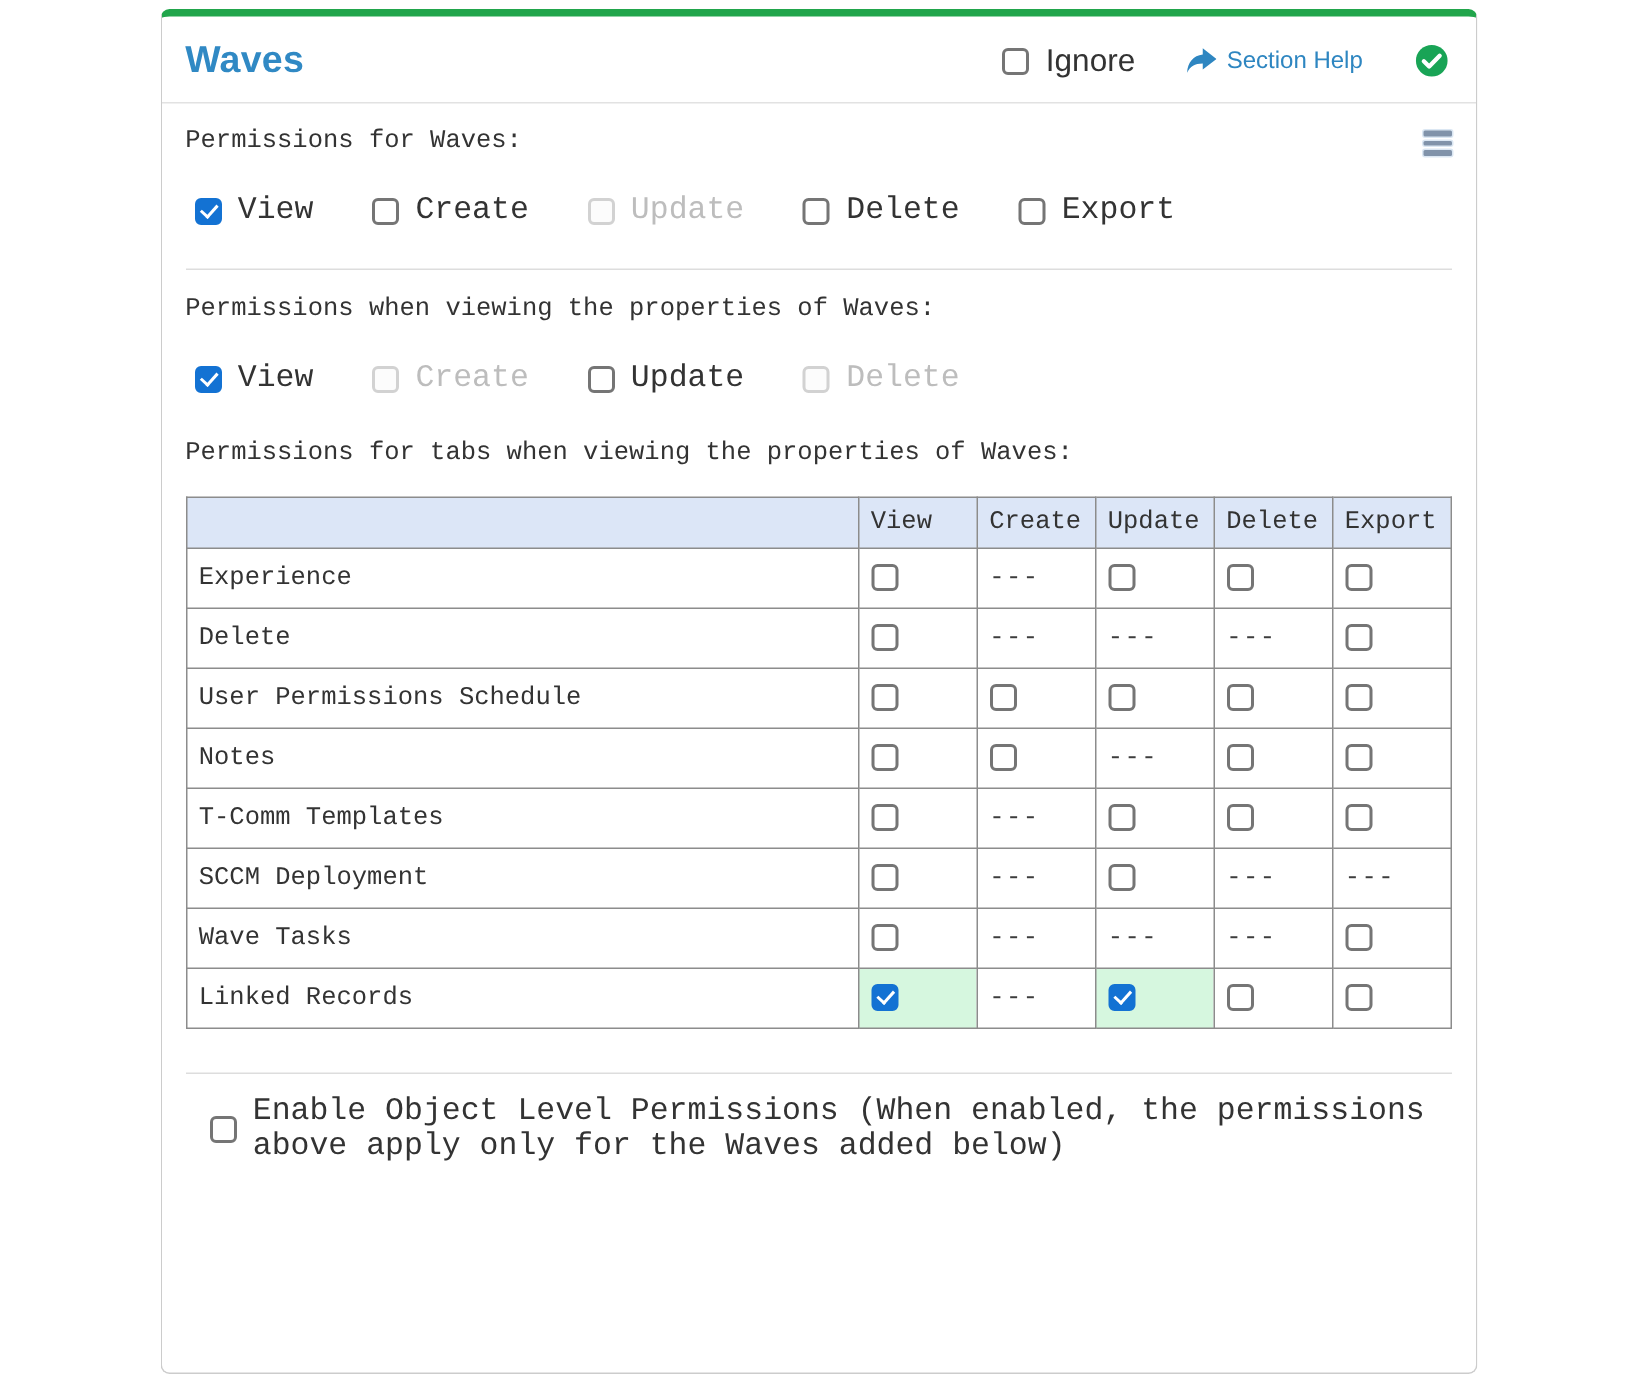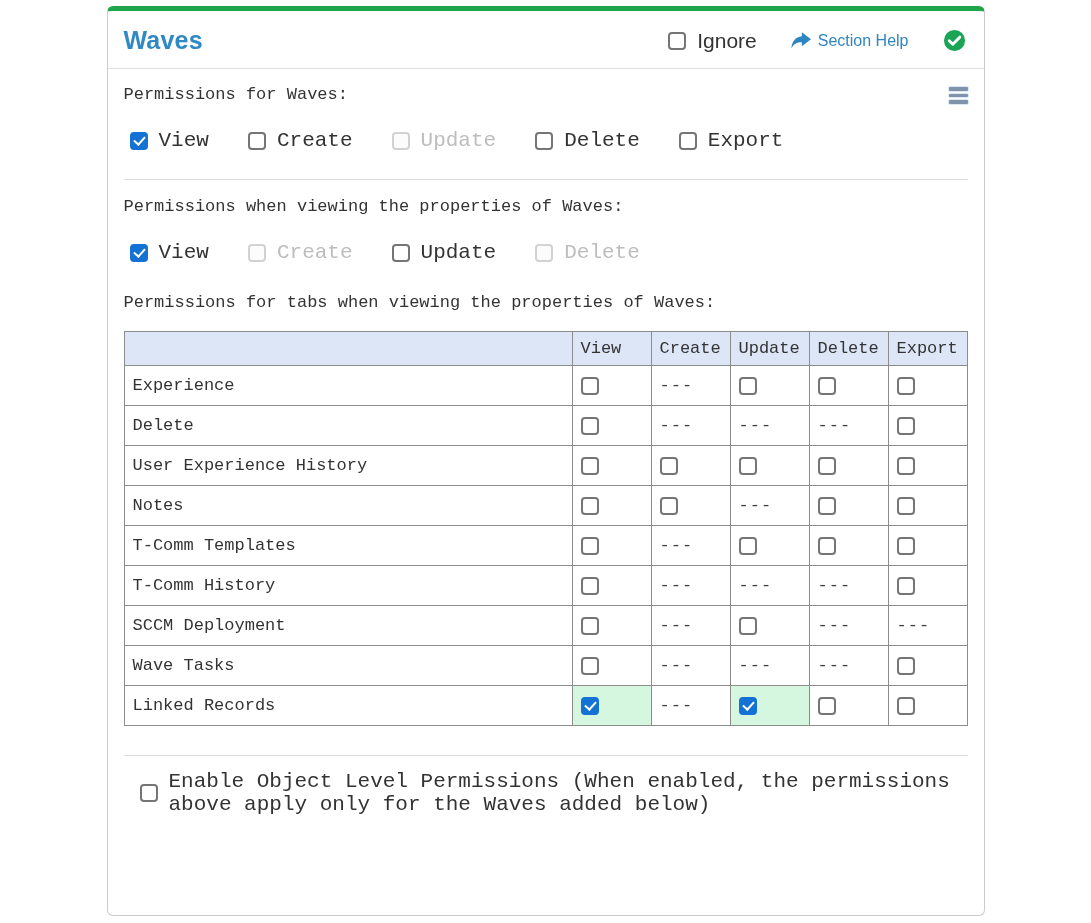"User Experience History" td { text: Experience History -> Permissions Schedule }
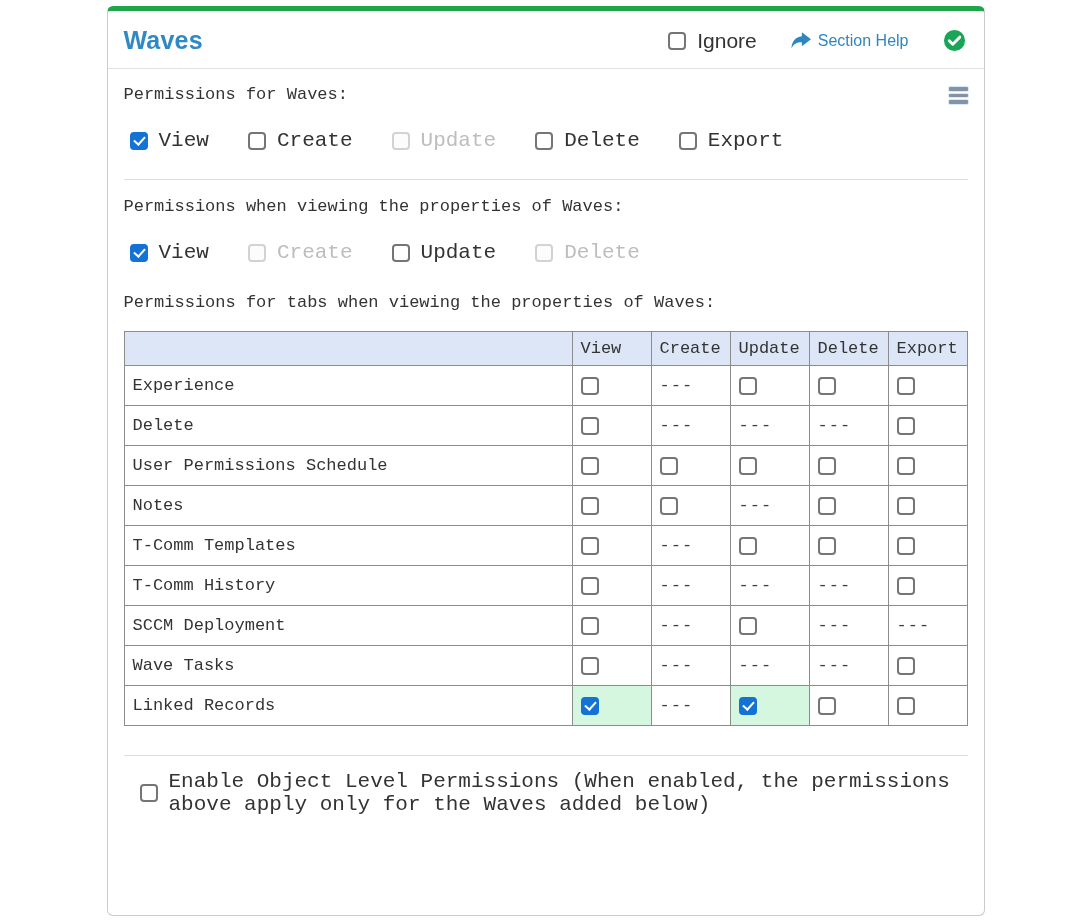"T-Comm History" tr { html: <tr> <td>T-Comm History</td> <td><span></span></td> <td>---</td> <td>---</td> <td>---</td> <td><span></span></td> </tr> -> none }
